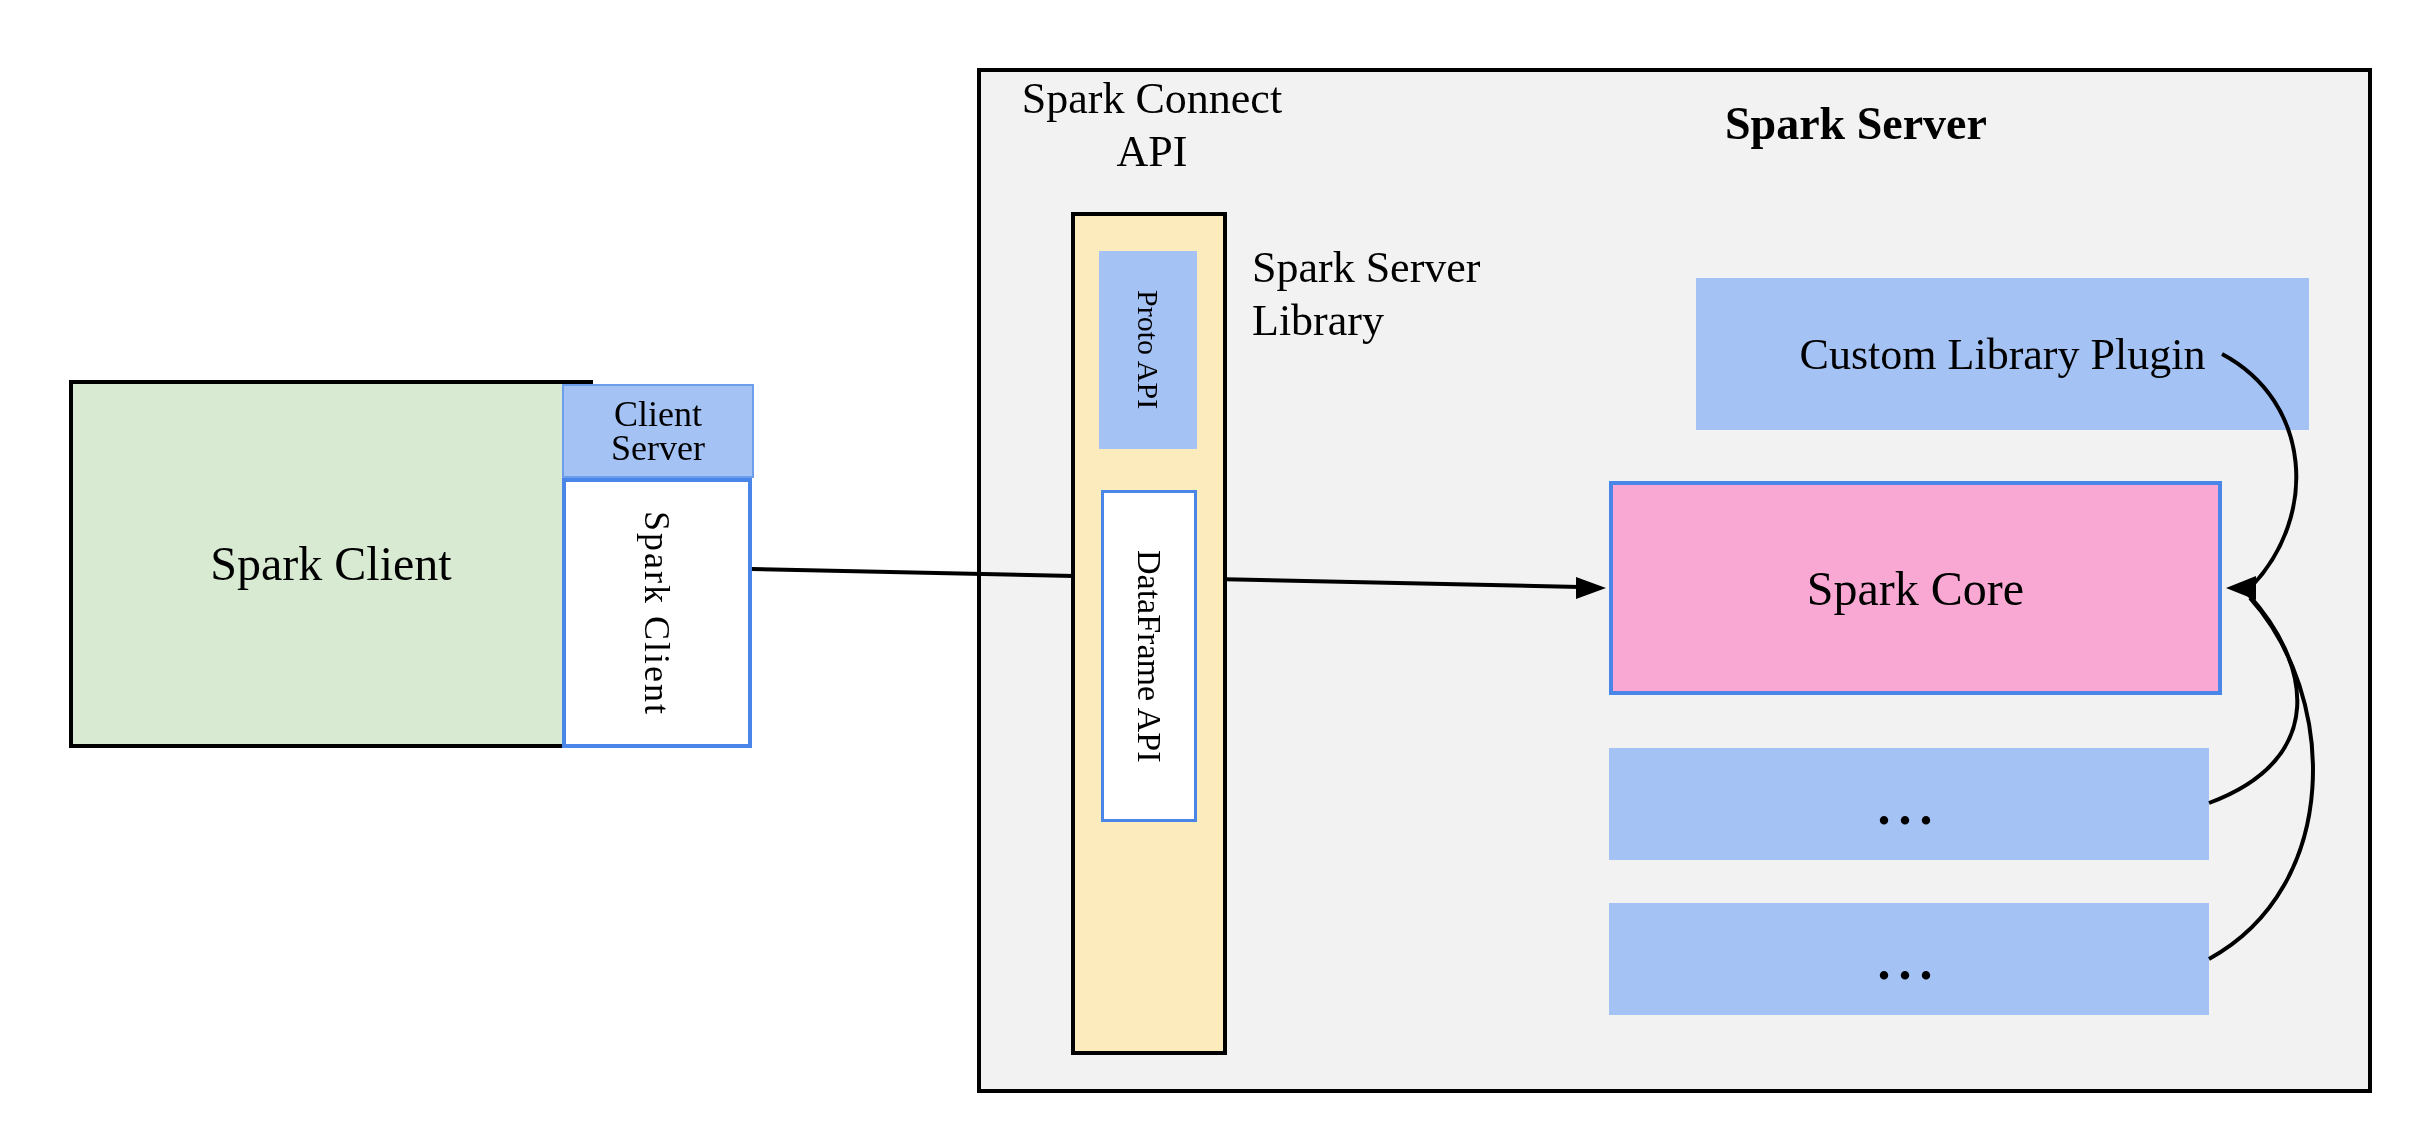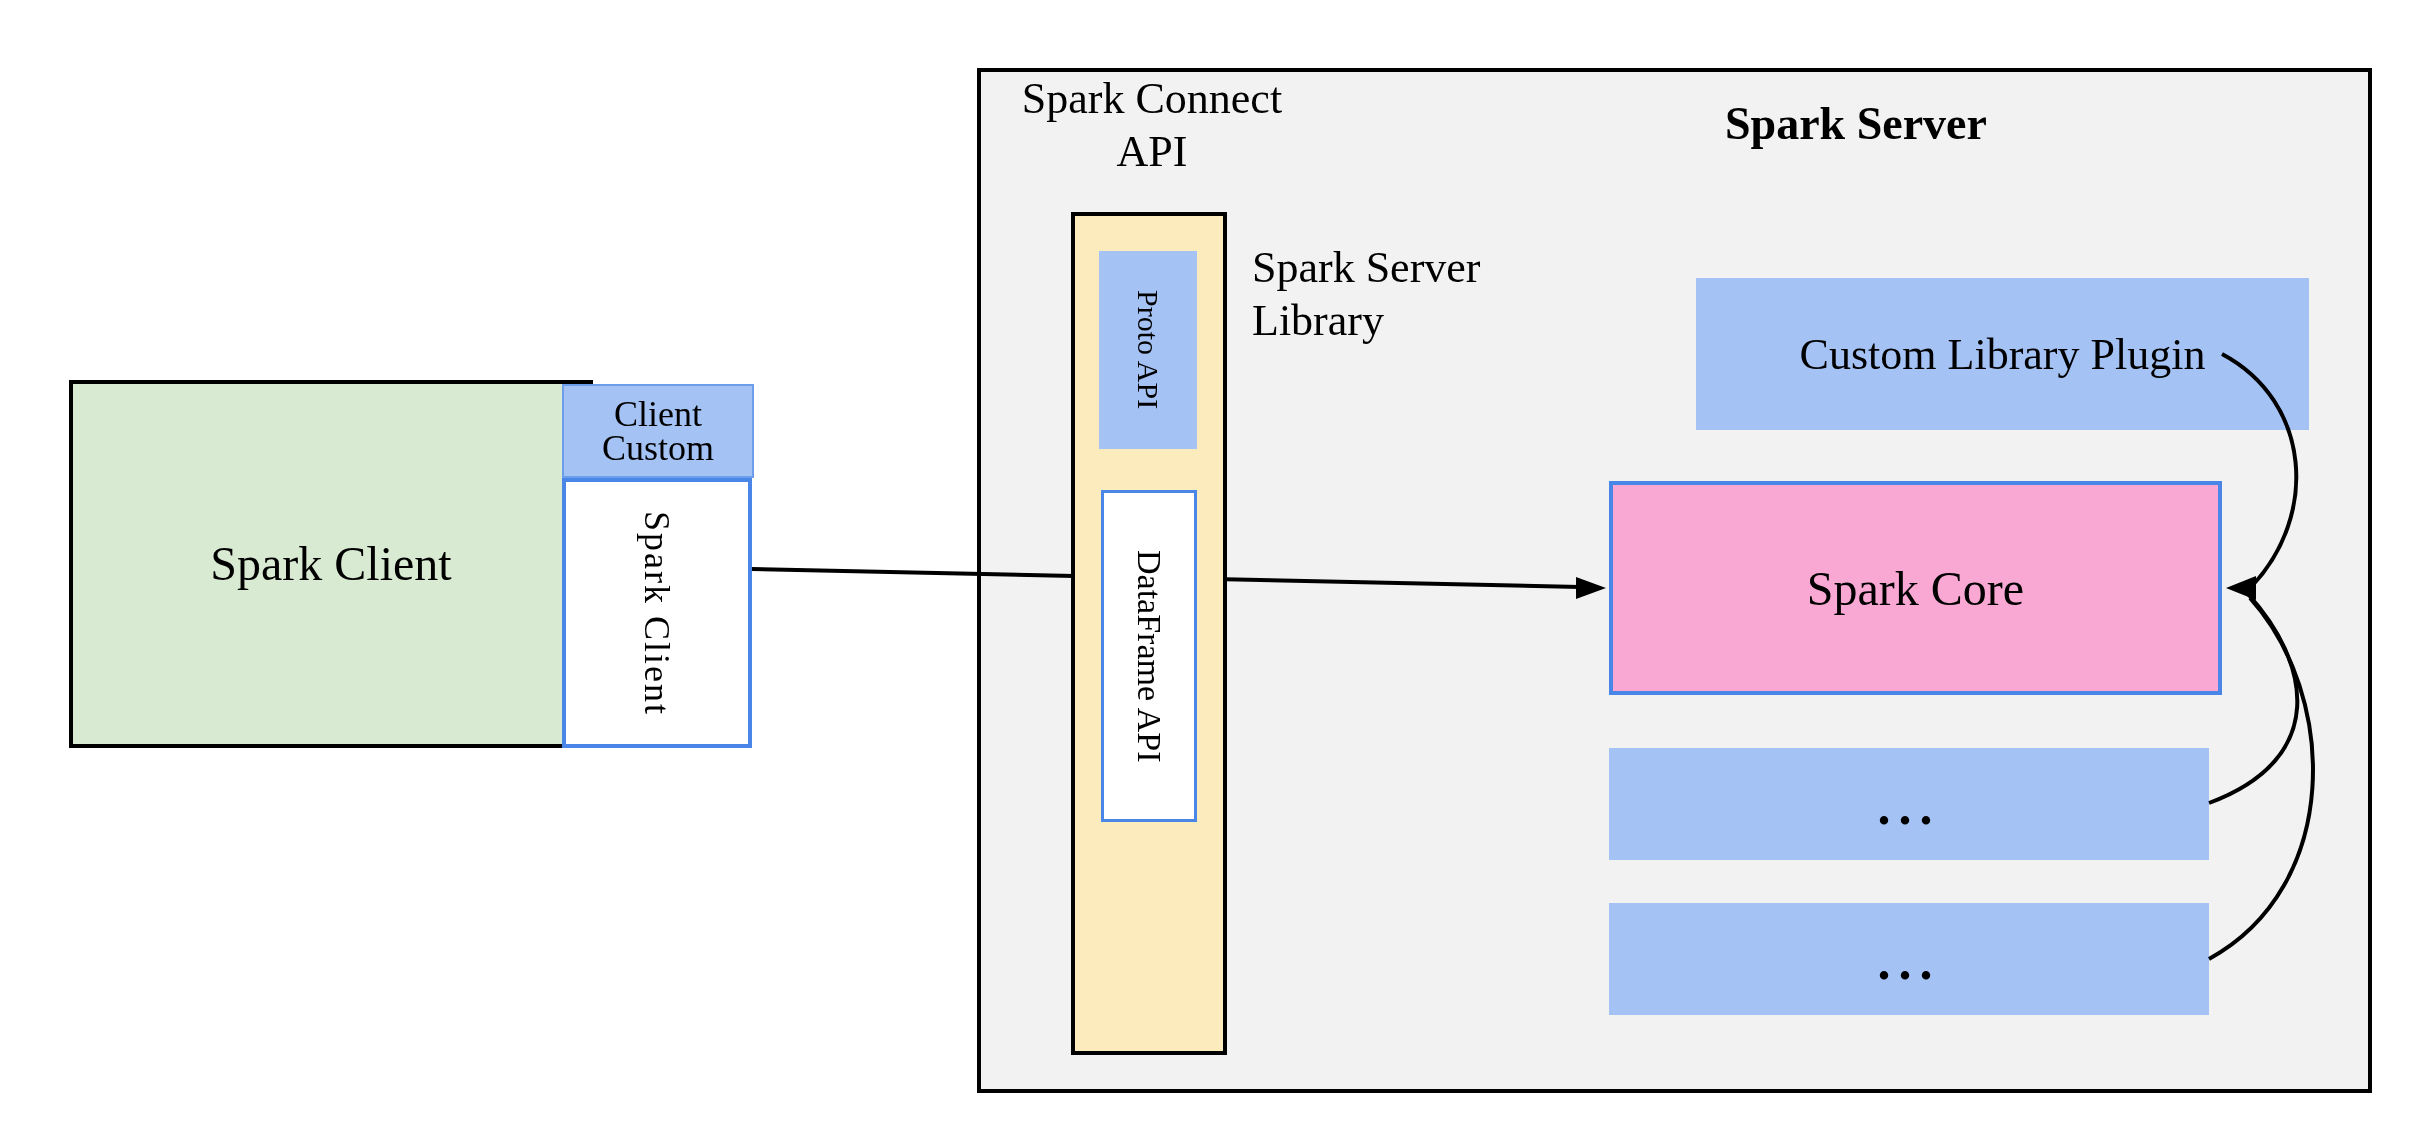"Custom" div { text: Custom -> Server }
